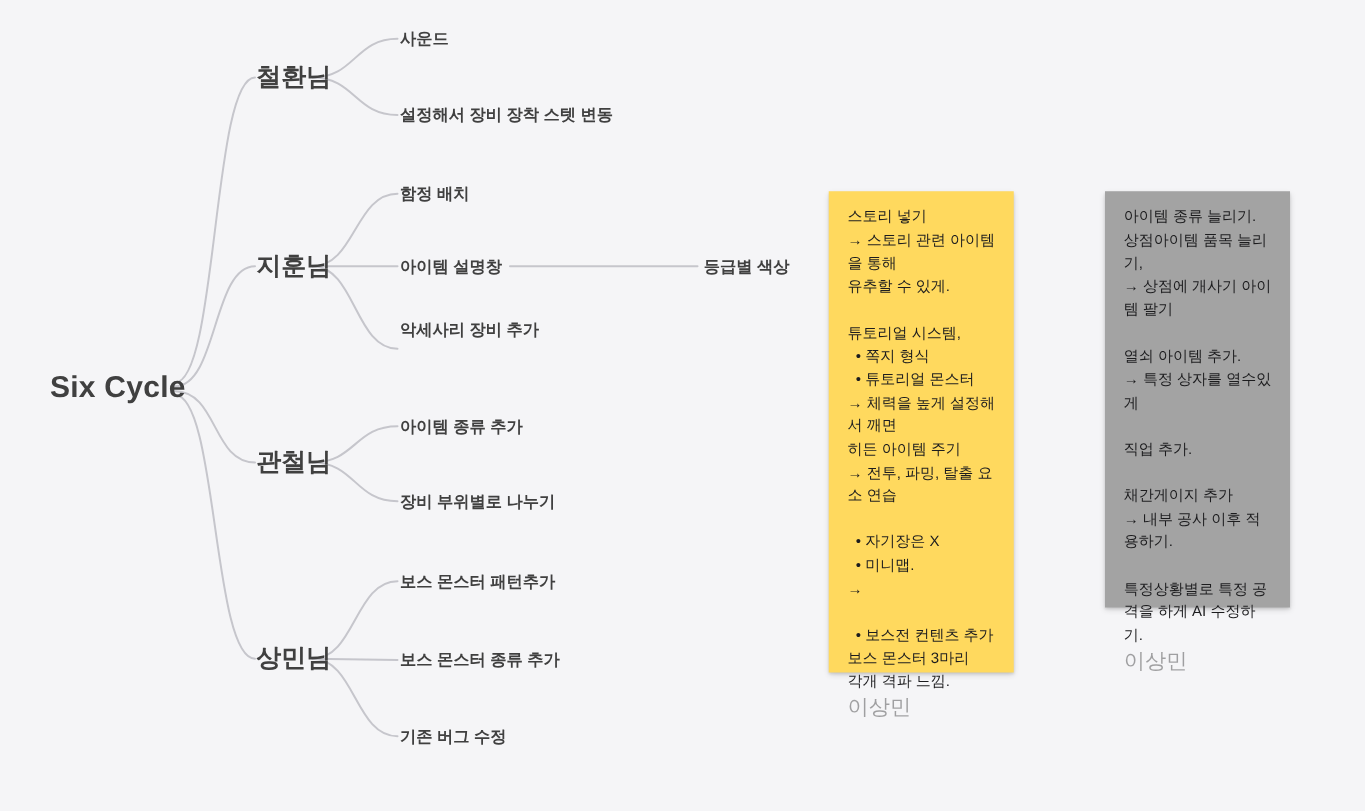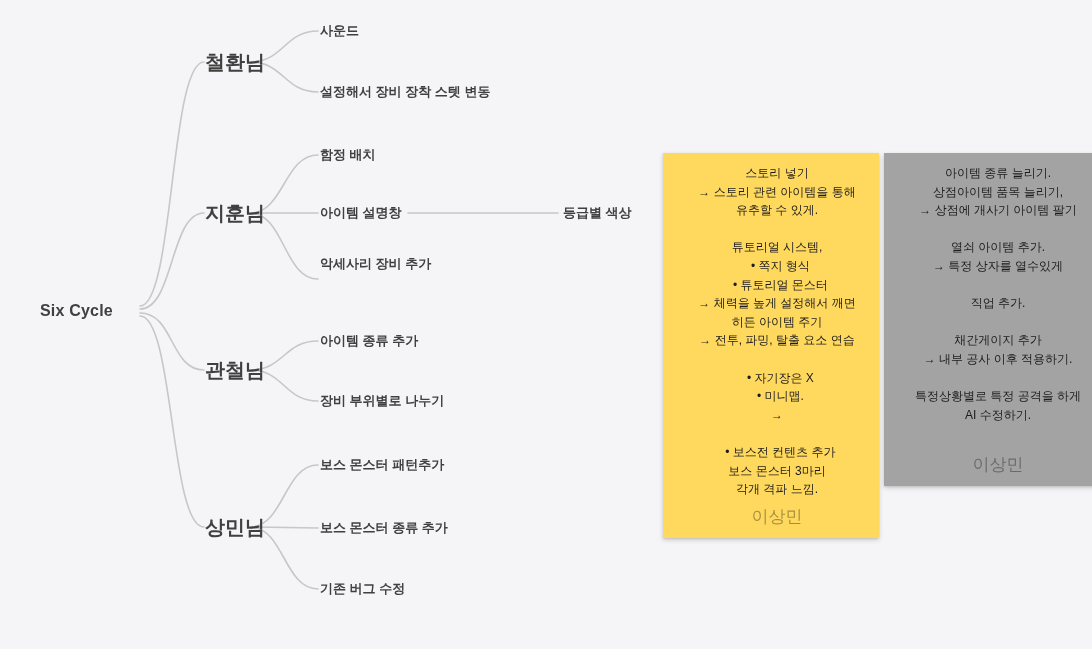"스토리 넣기" .sticky { padding: 11px 14px 10px 26px -> 11px 14px 10px 15px; text-align: center -> none; width: 216px -> 148px }
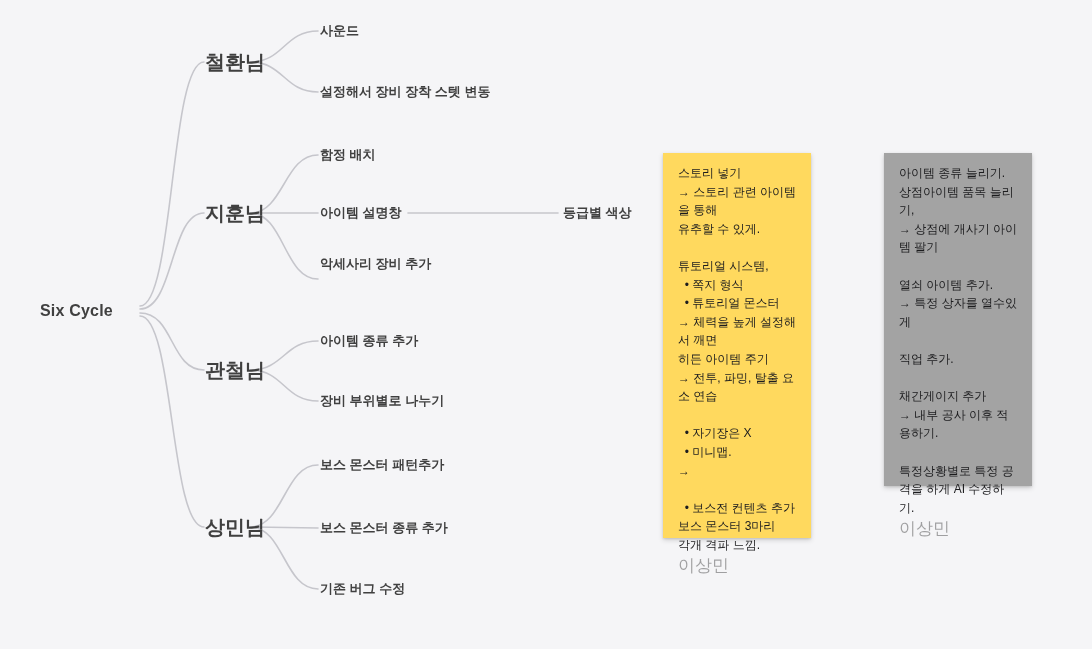"Six Cycle" .node.root { font-size: 16px -> 24px }
